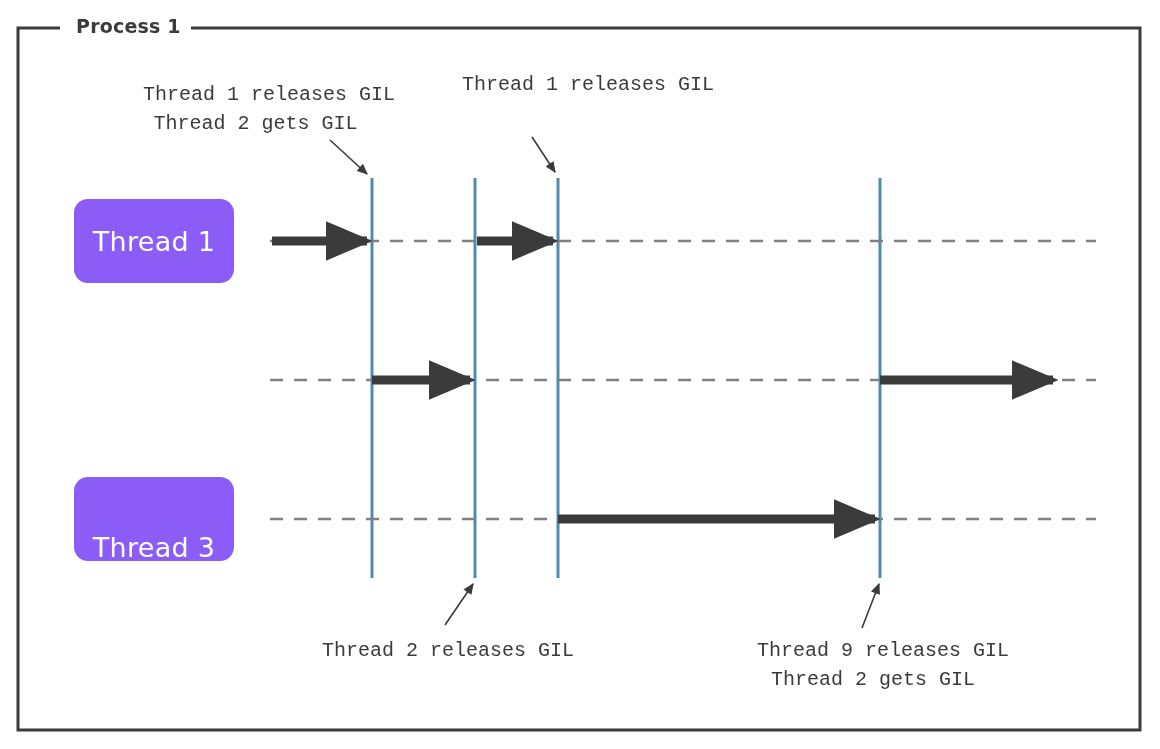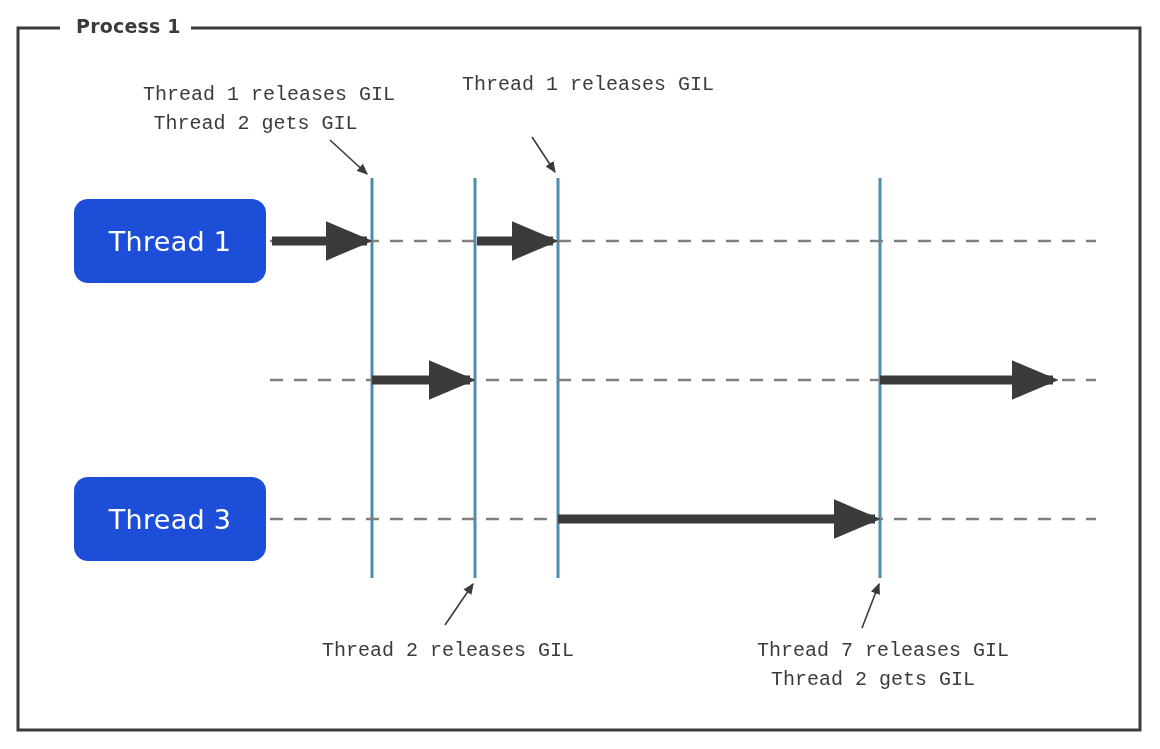"Thread 1" .thread-box { background: #1d4ed8 -> #8b5cf6; width: 192px -> 160px }
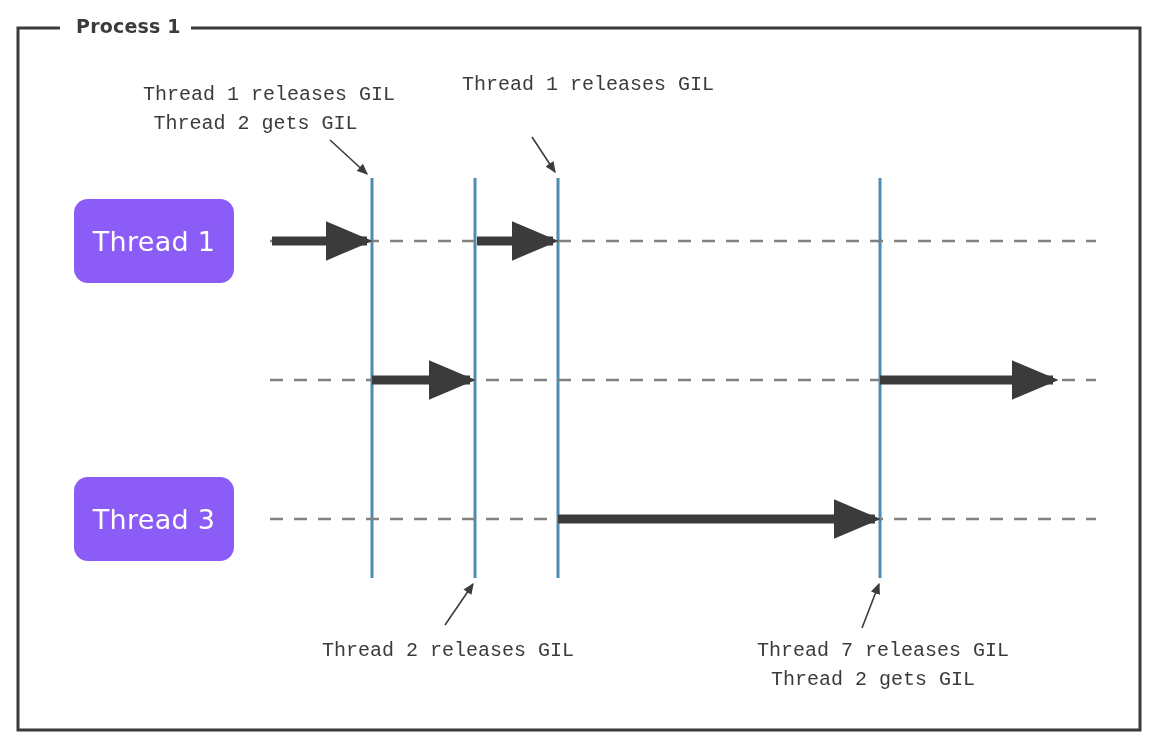"Thread 3" div.thread-box { align-items: none -> flex-end }
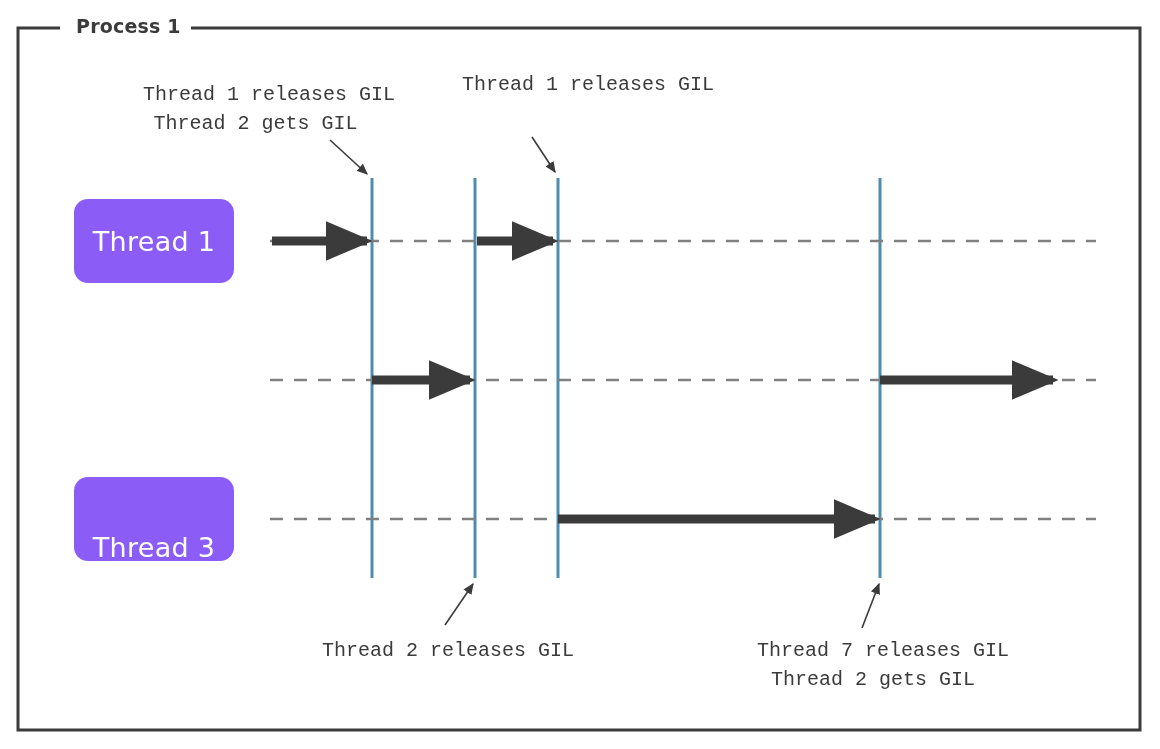"Thread 7 releases GIL" span { text: 7 -> 9 }
